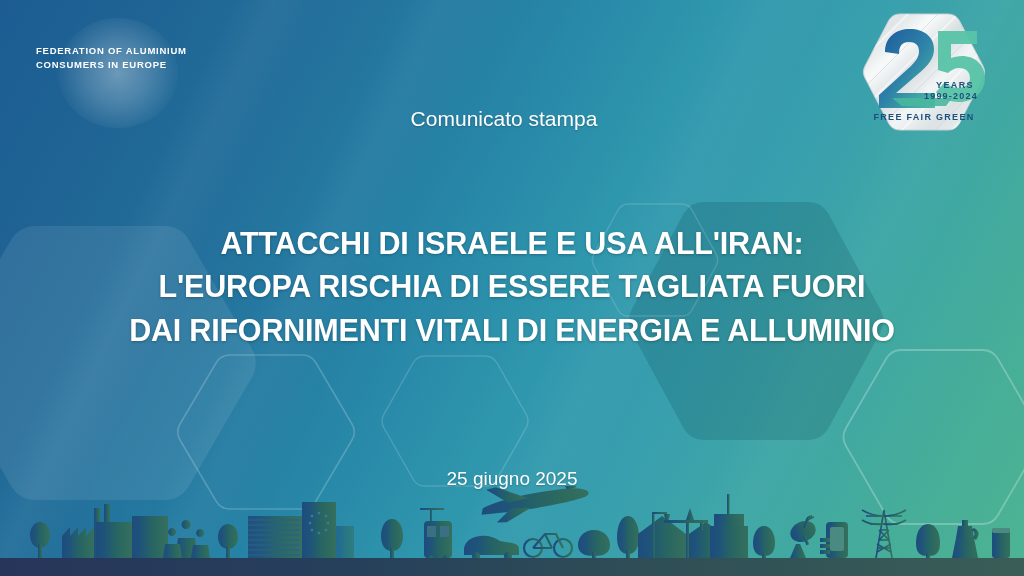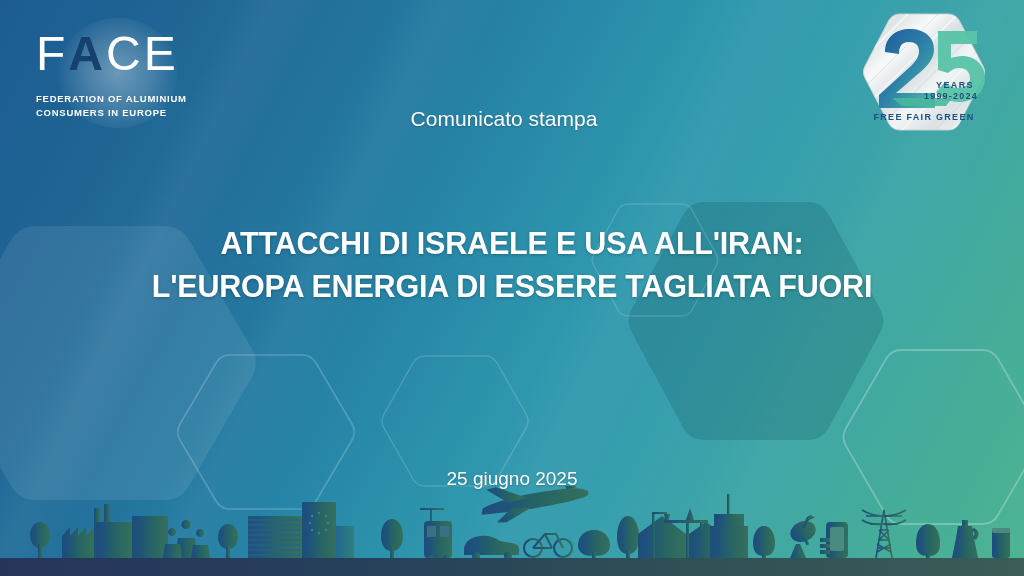"FACE" div.face-word { html: <div><span>F</span><span>A</span><span>CE</span></div> -> none }
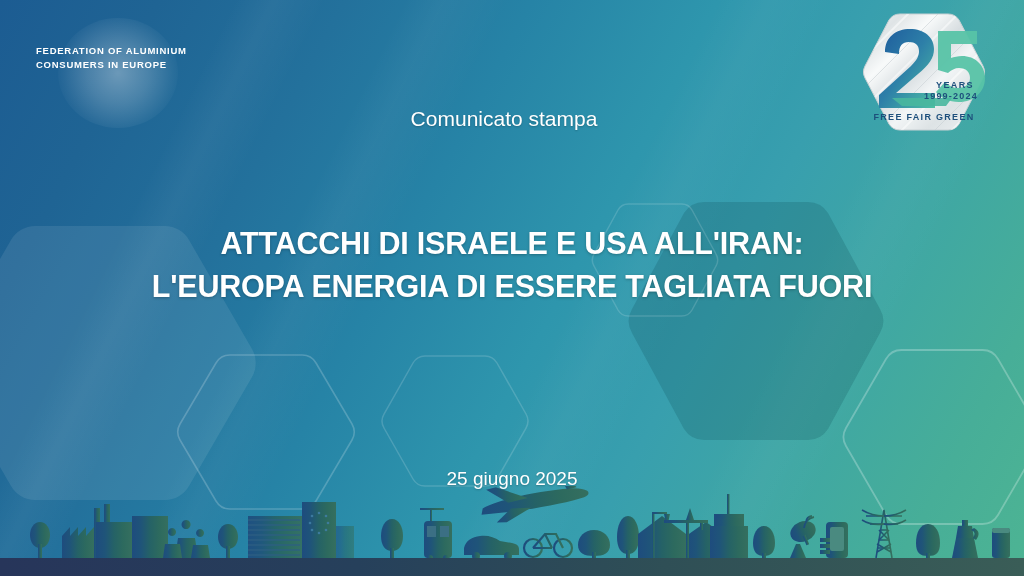"L'EUROPA ENERGIA DI ESSERE TAGLIATA" span.tline { text: ENERGIA -> RISCHIA }
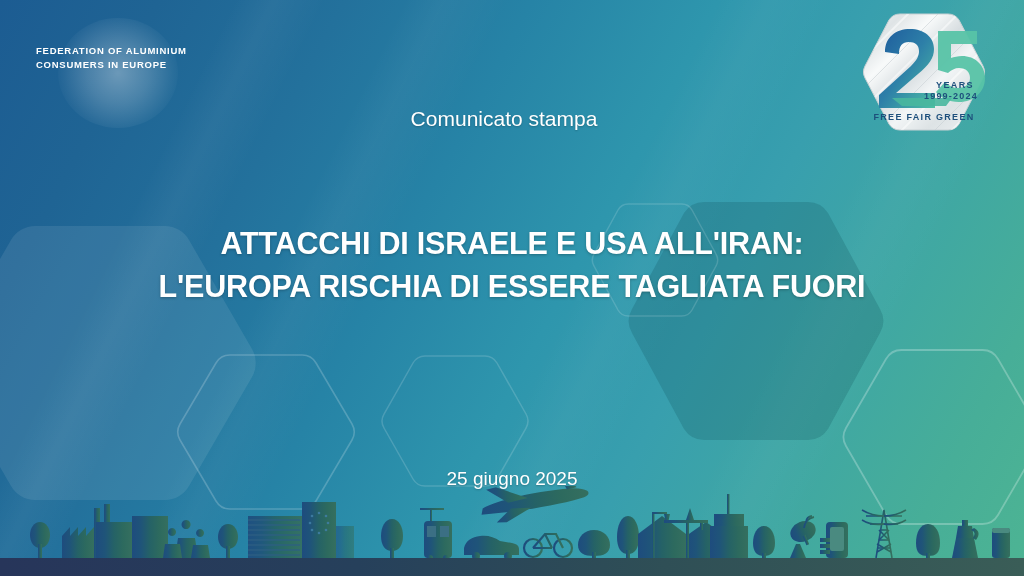"DAI RIFORNIMENTI VITALI DI ENERGIA" span.tline { html: none -> <span>DAI RIFORNIMENTI VITALI DI ENERGIA E ALLUMINIO</span> }
